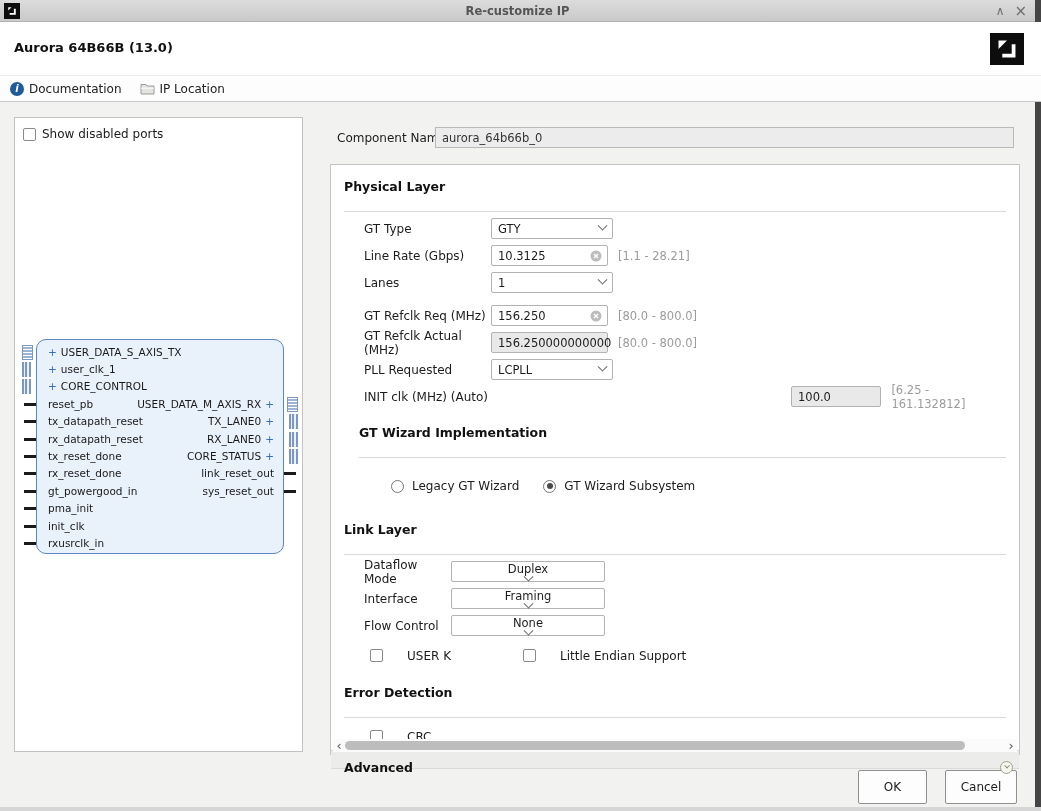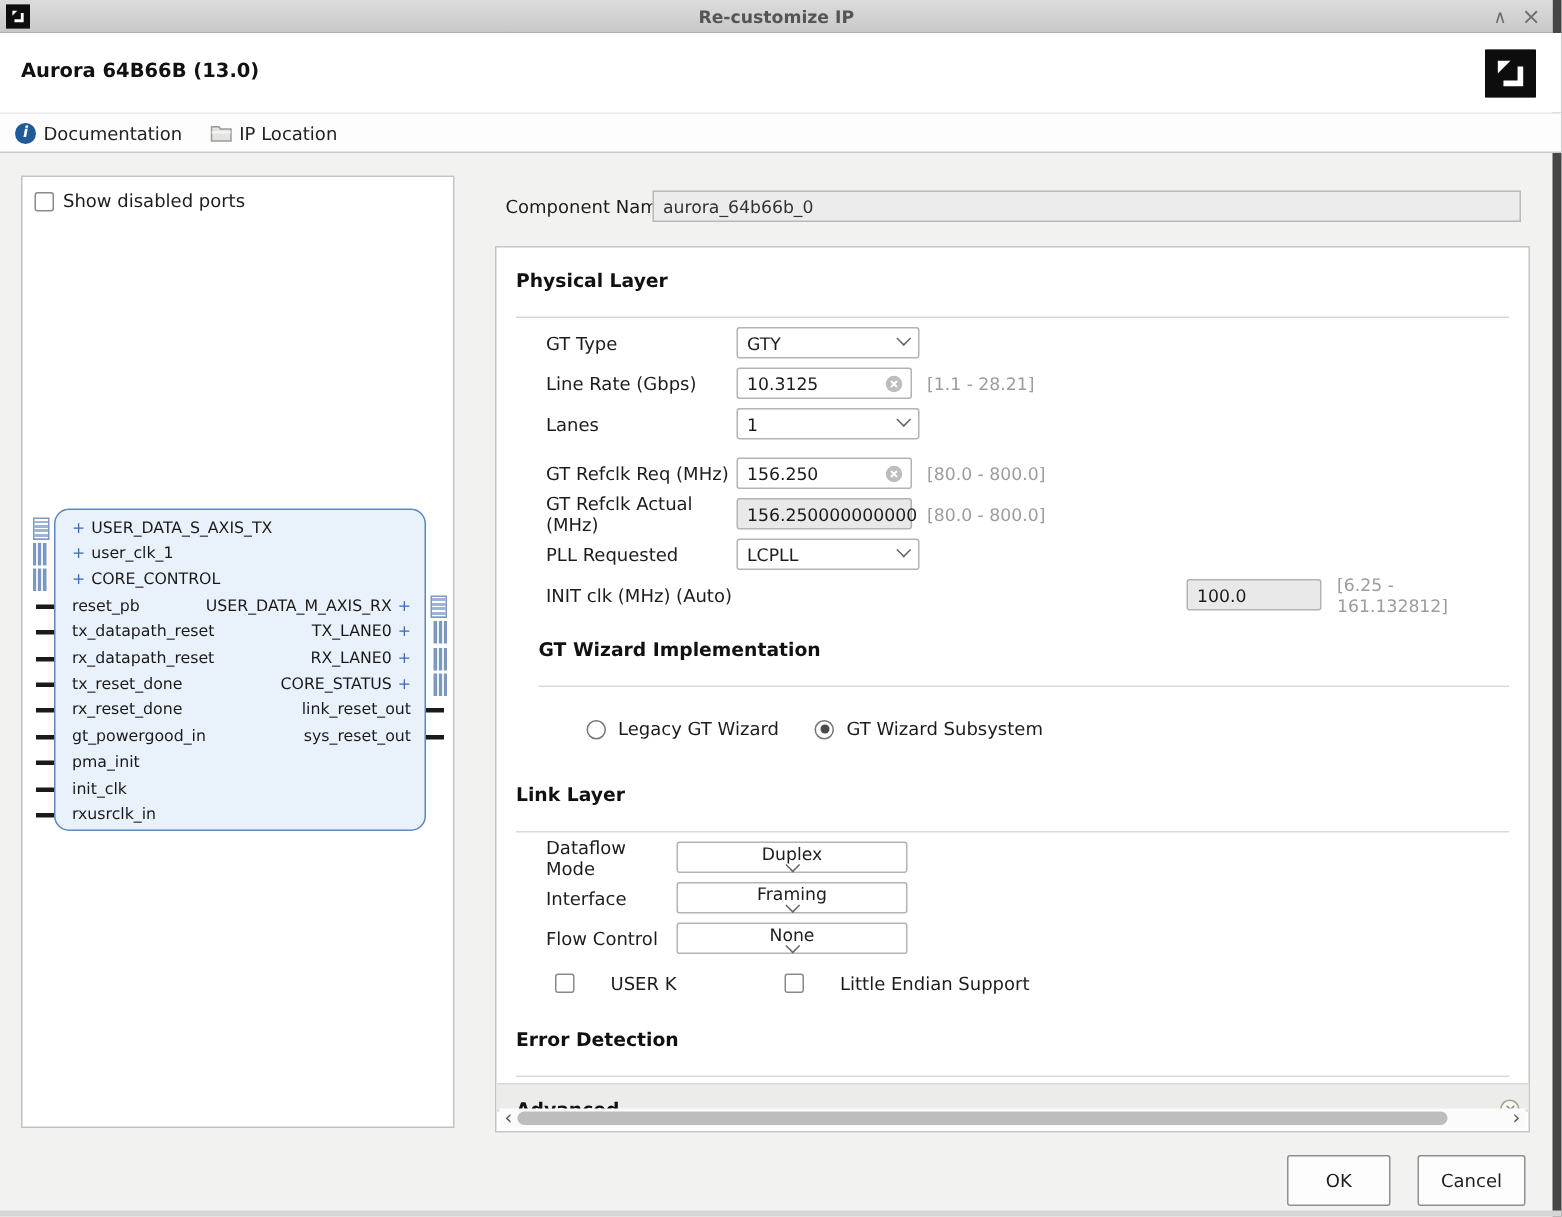"CRC" div.chk-inline { html: none -> <div> <span></span> <span>CRC</span> </div> }
